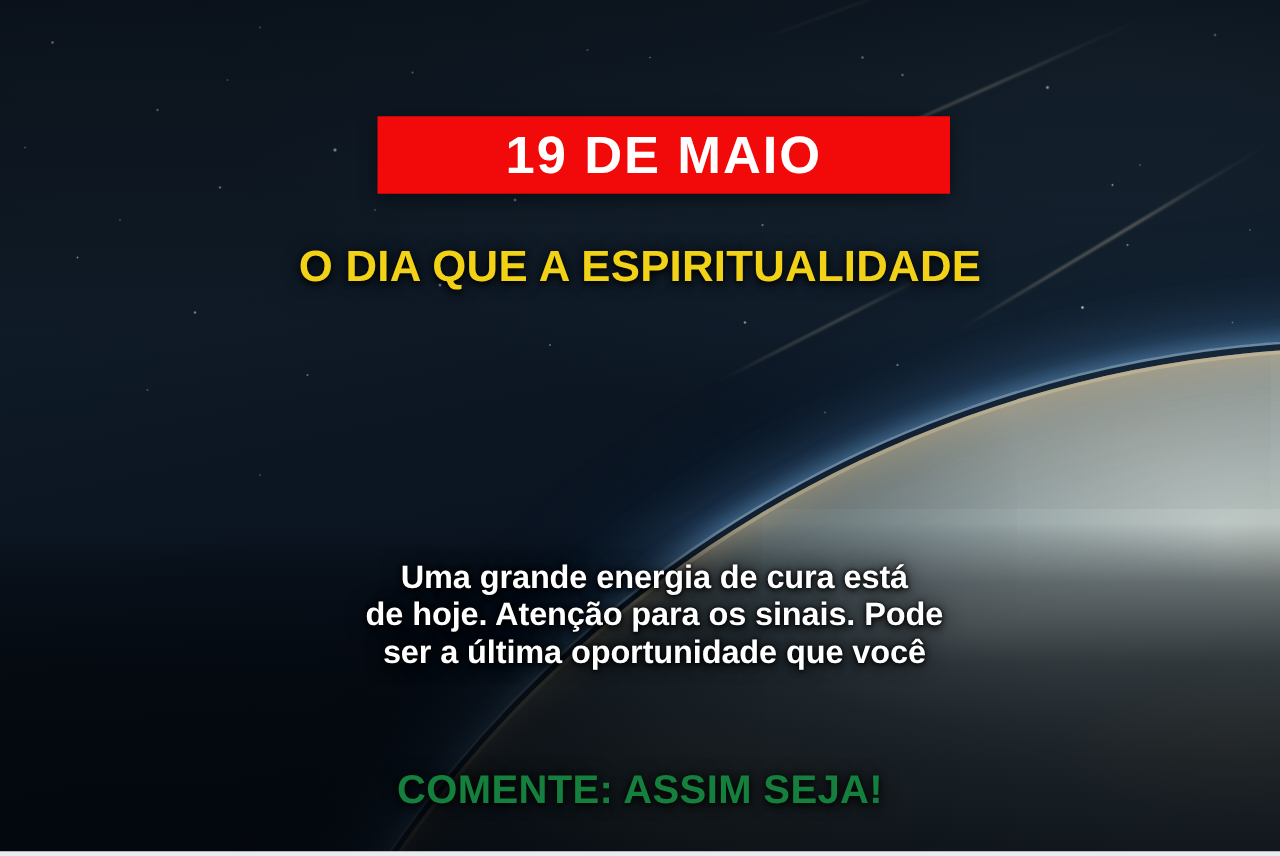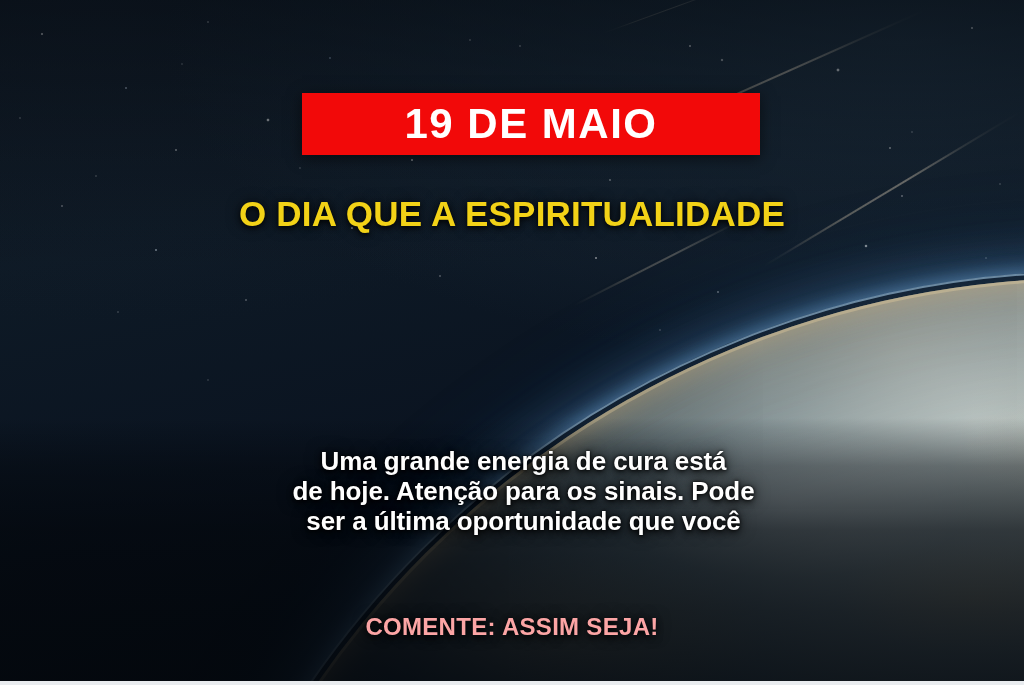"COMENTE: ASSIM SEJA!" .cta { color: #fca5a5 -> #15803d; font-size: 24px -> 32px }
